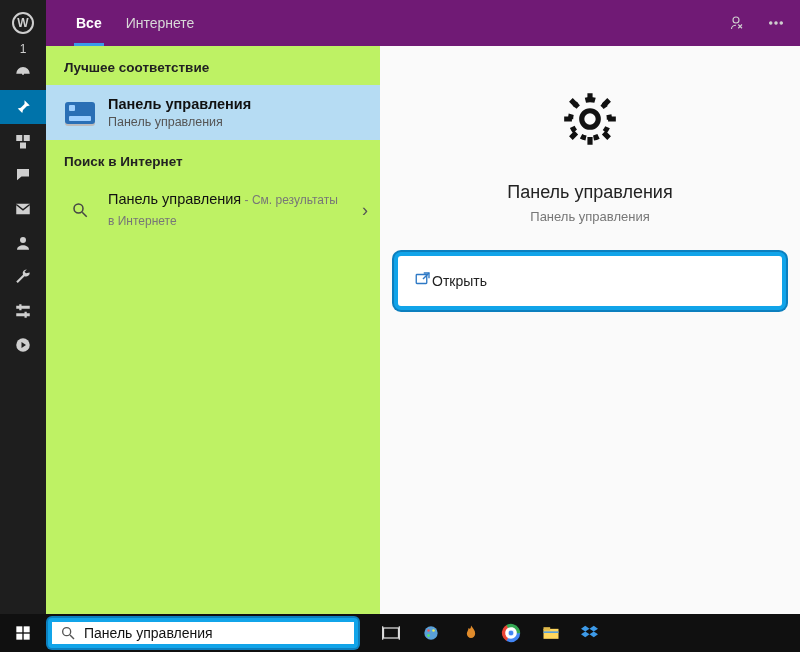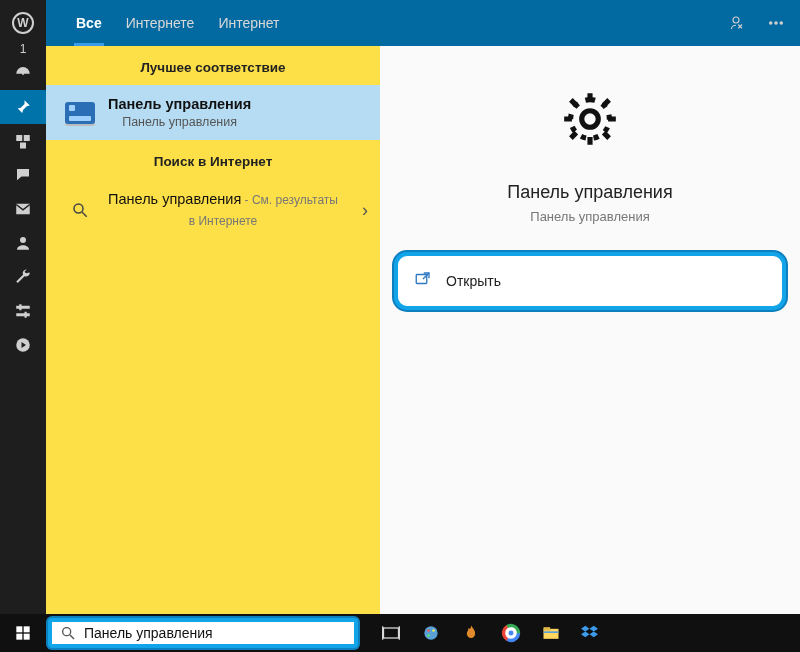"Все" .tabs { background: #0369a1 -> #701a75 }
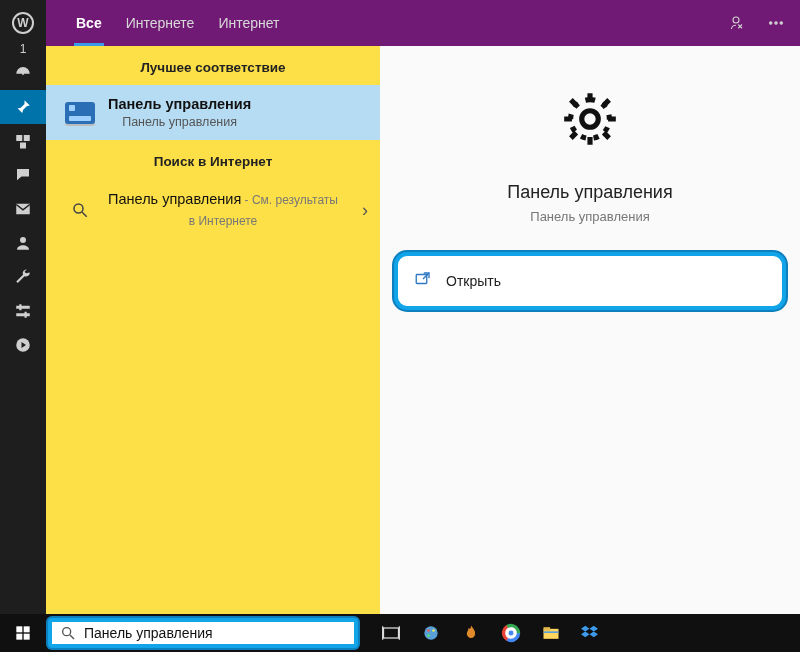"Интернет" div.tab { html: <div>Интернет</div> -> none }
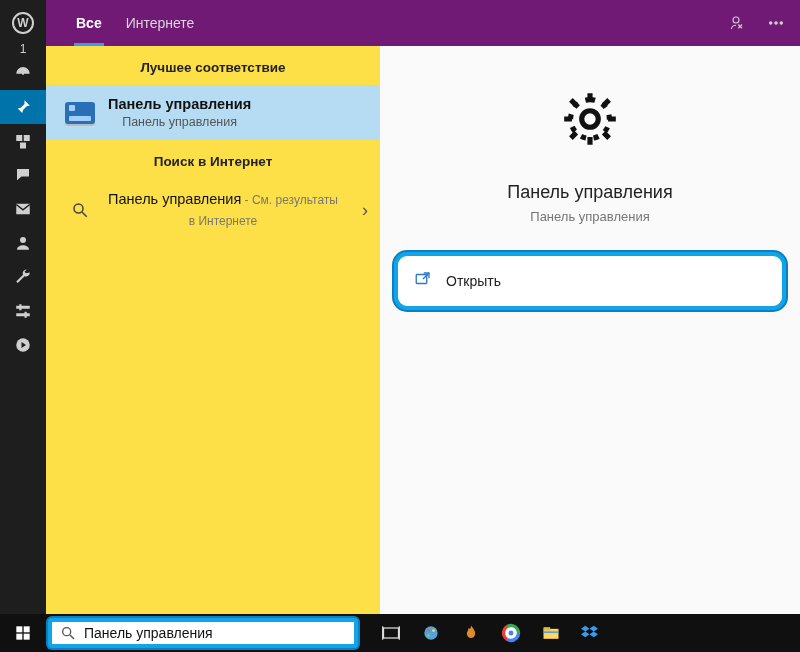"Лучшее соответствие" .col-left { background: #fde047 -> #bef264; text-align: center -> none }
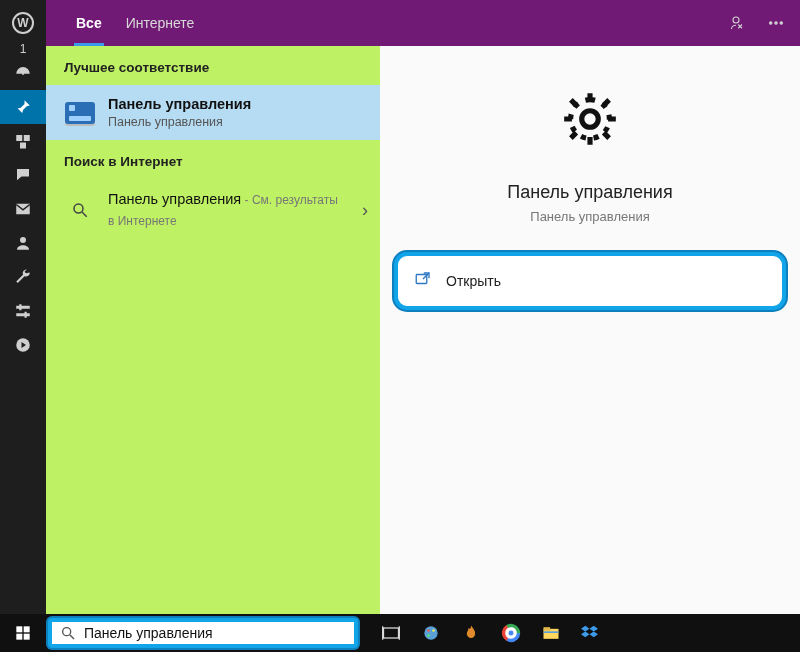"Открыть" .open-row { border-radius: 13px -> 7px; gap: 14px -> none }
